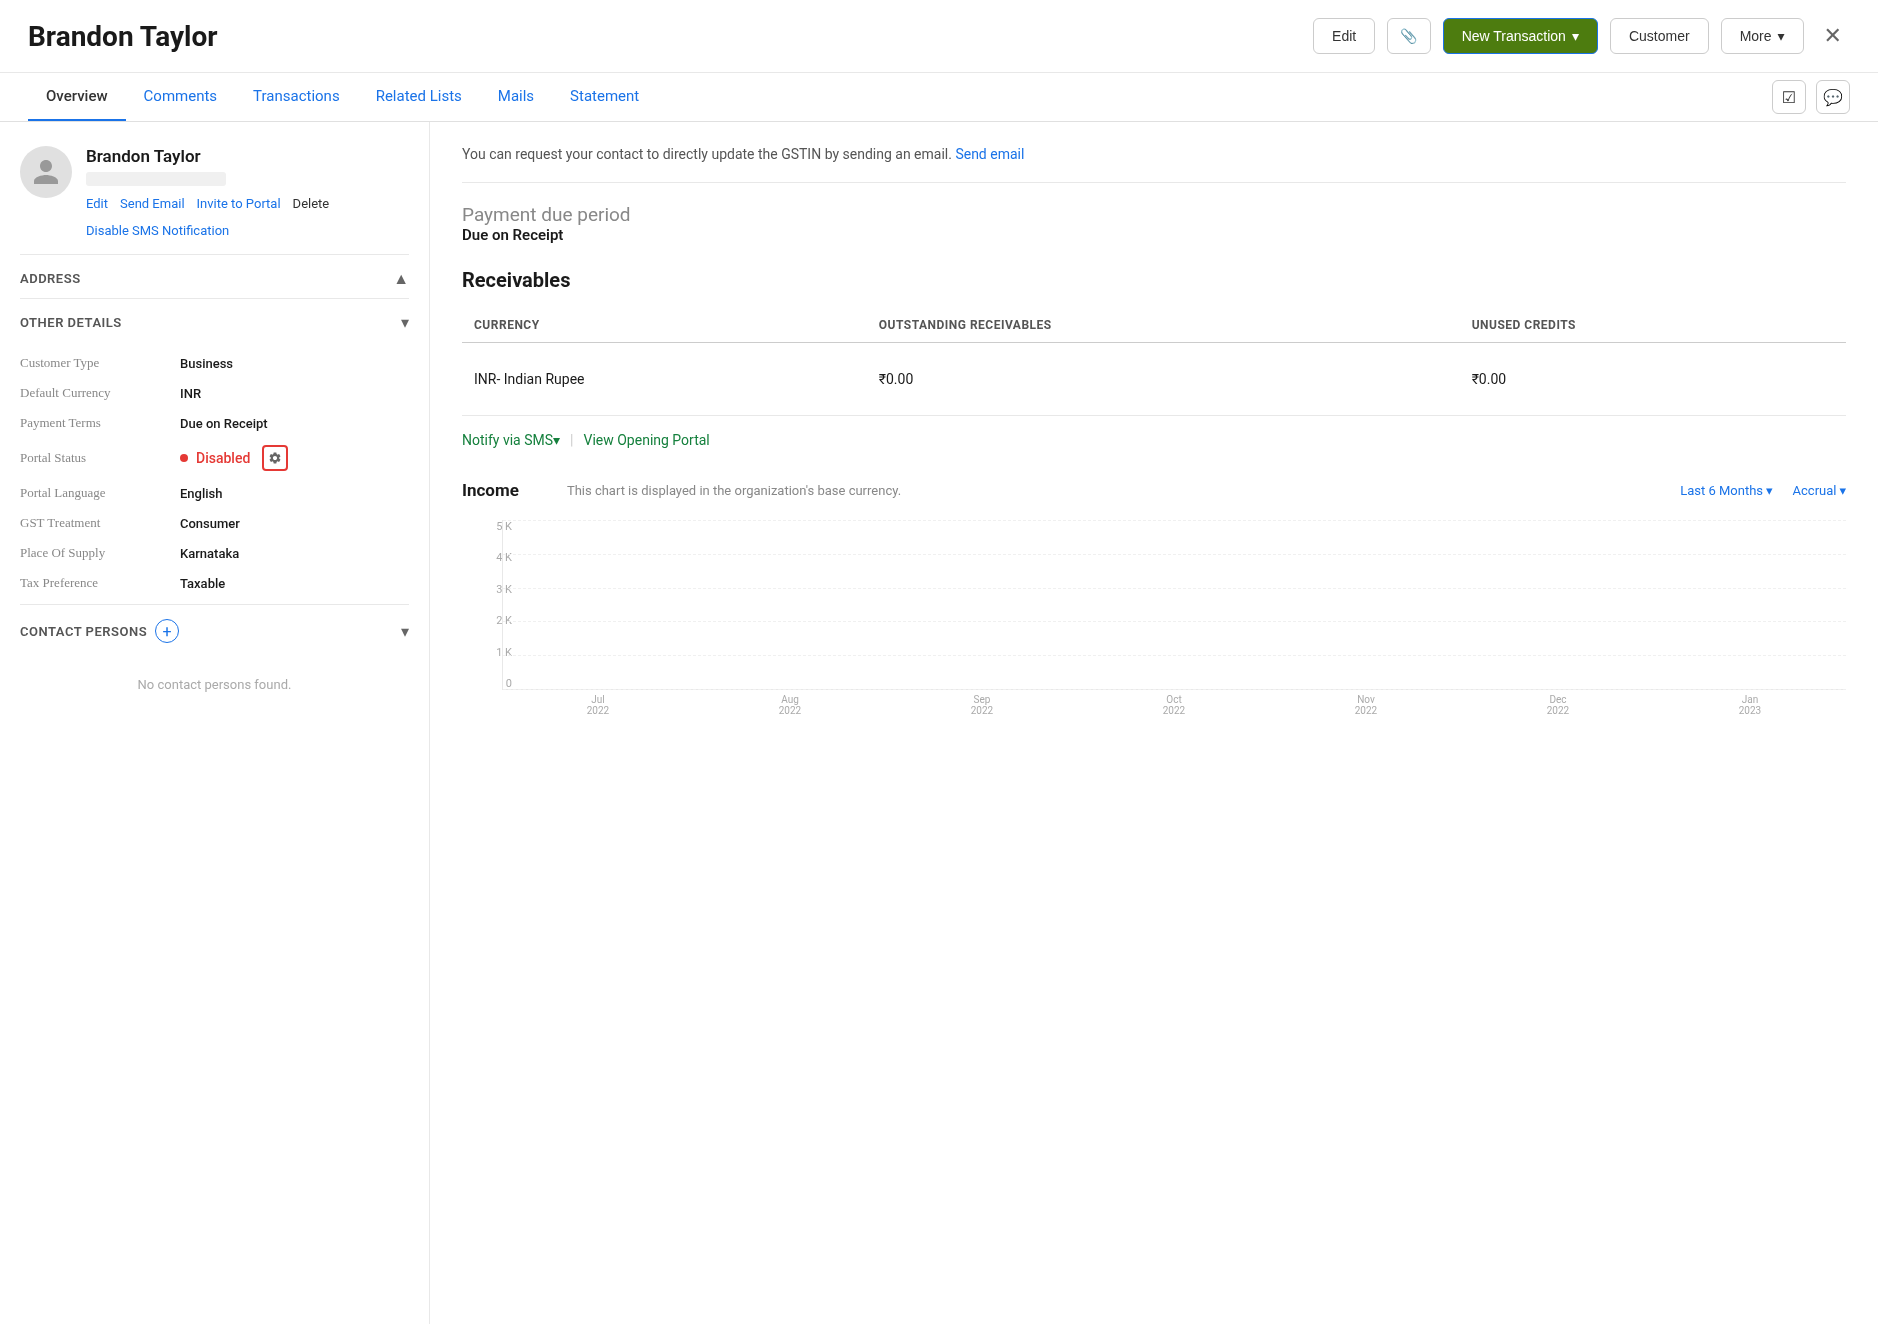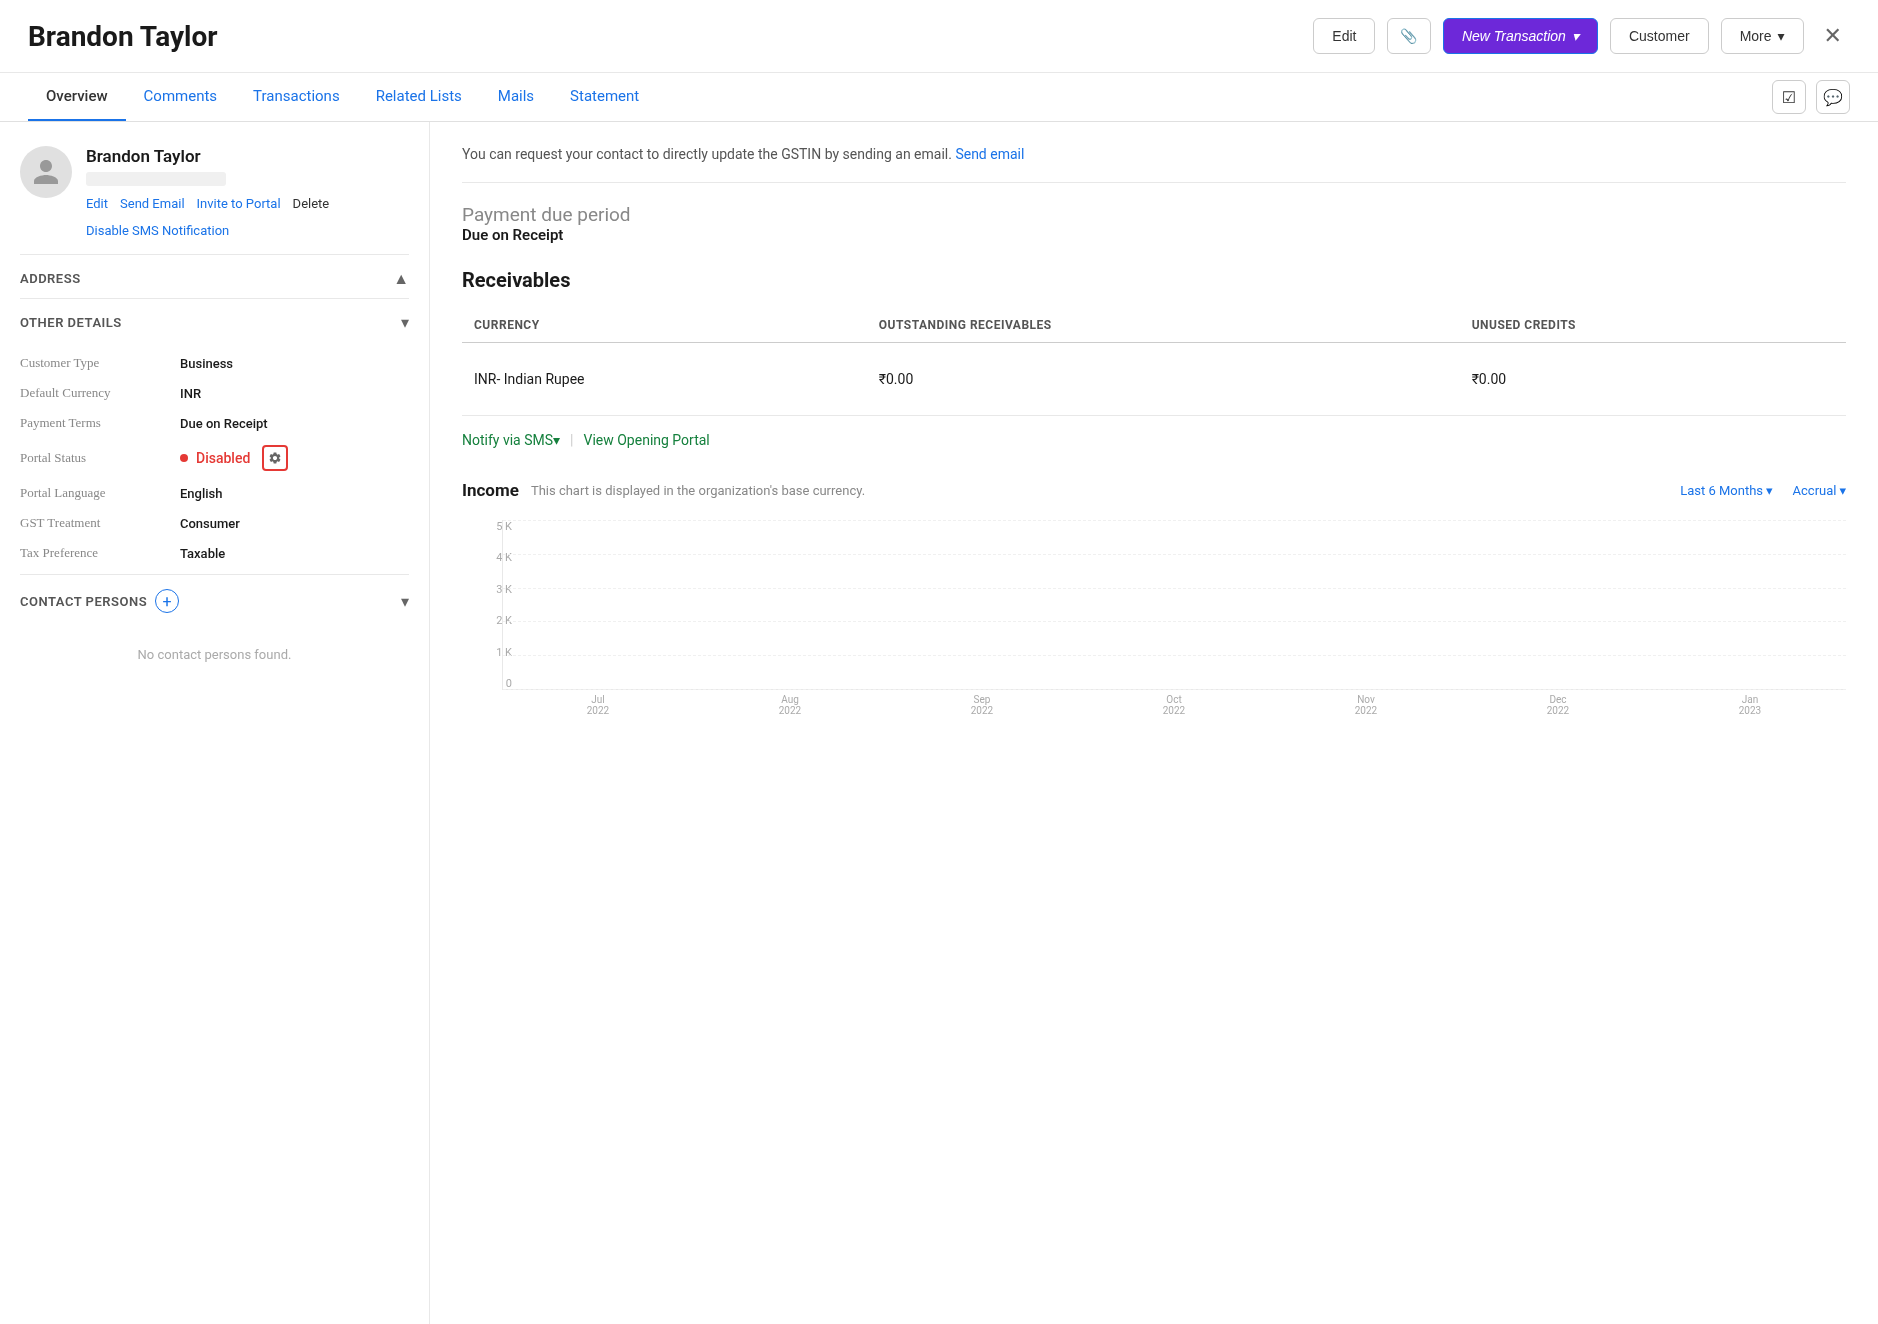"New Transaction" .btn-primary { background: #6d28d9 -> #4d7c0f; font-style: italic -> none }
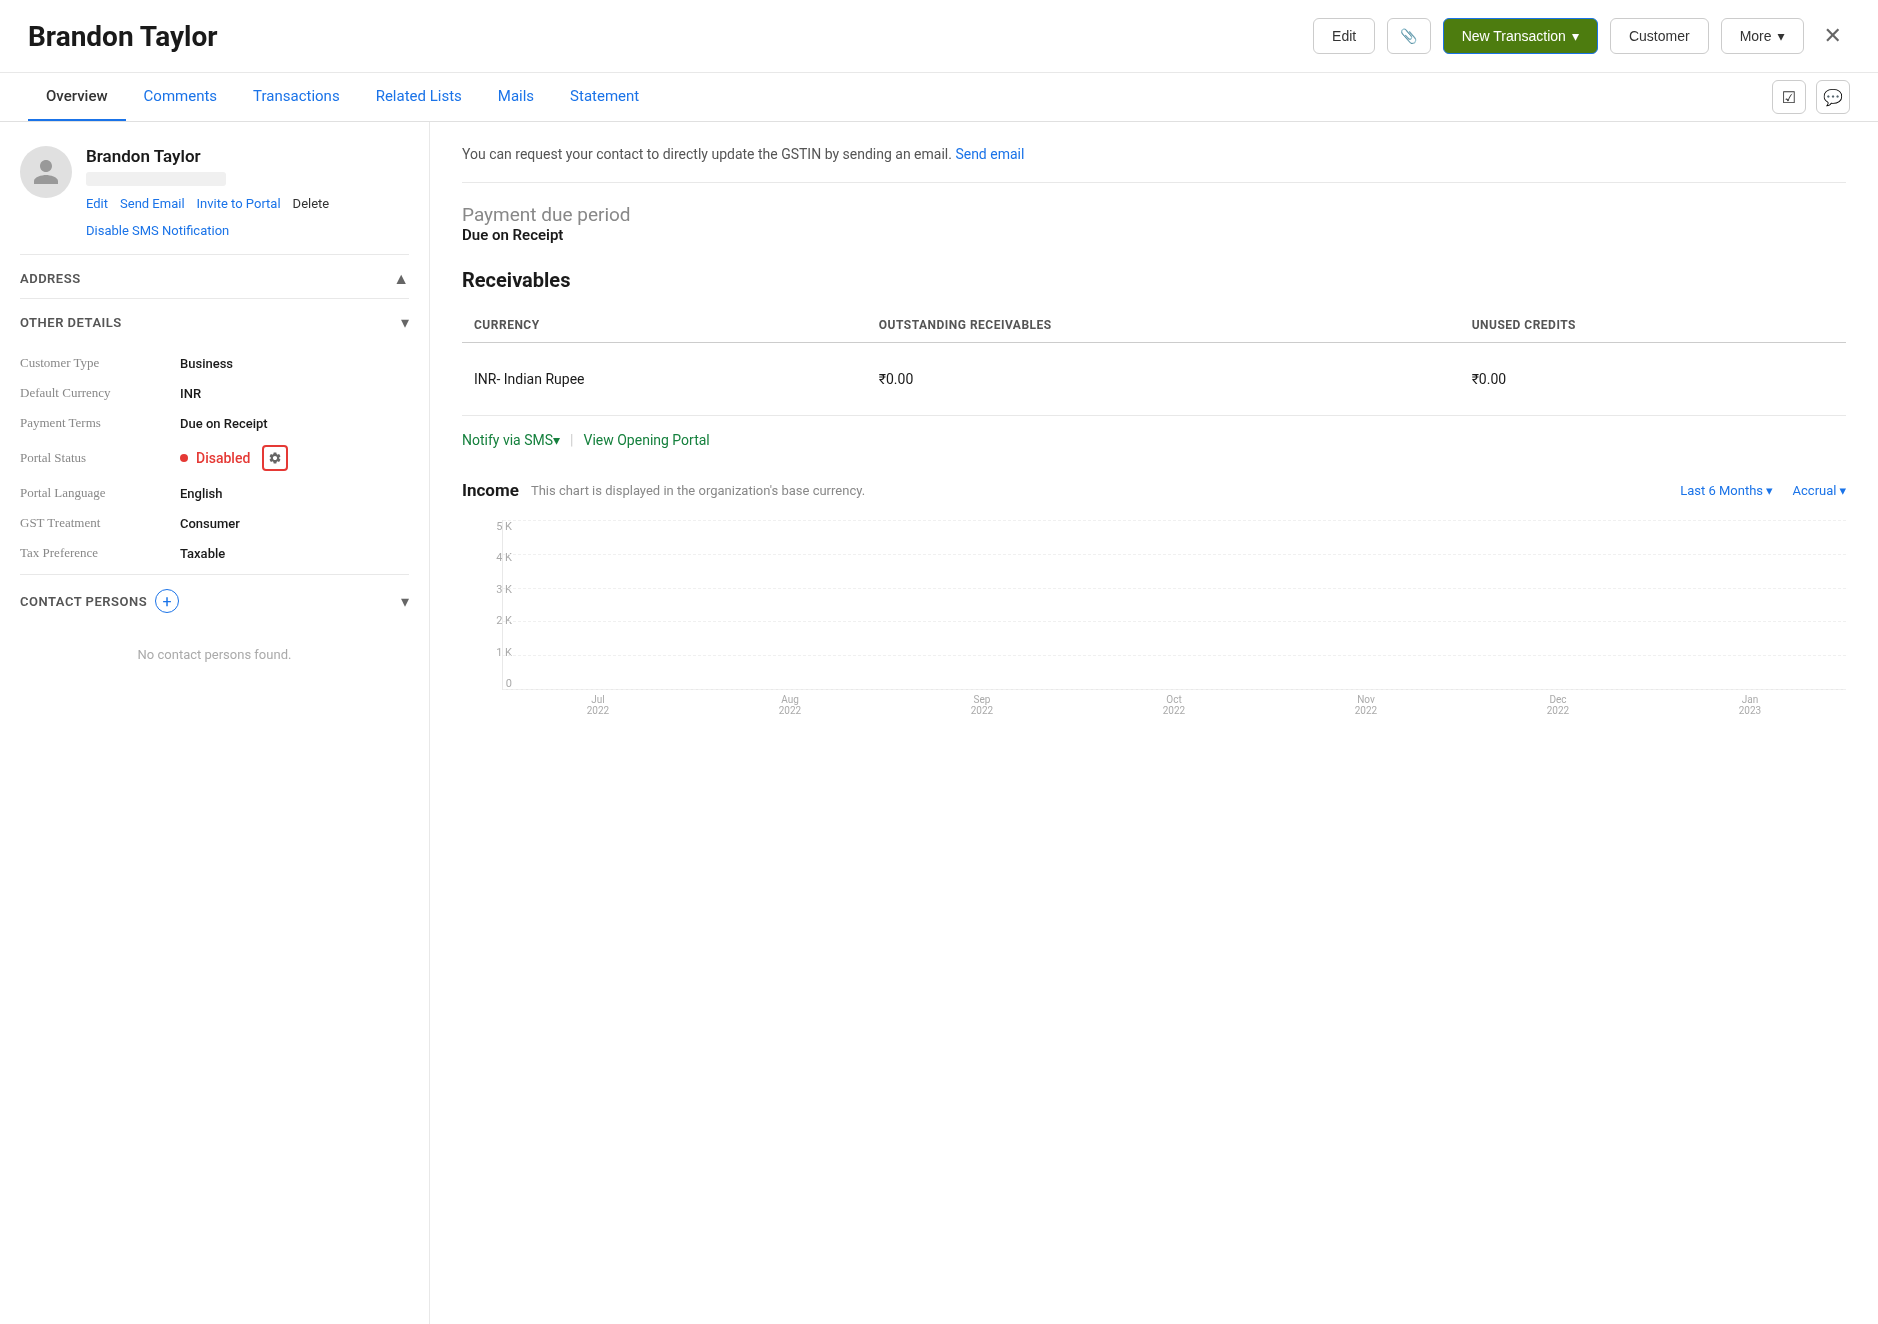"This chart is displayed in" .income-subtitle { margin-left: none -> 36px }
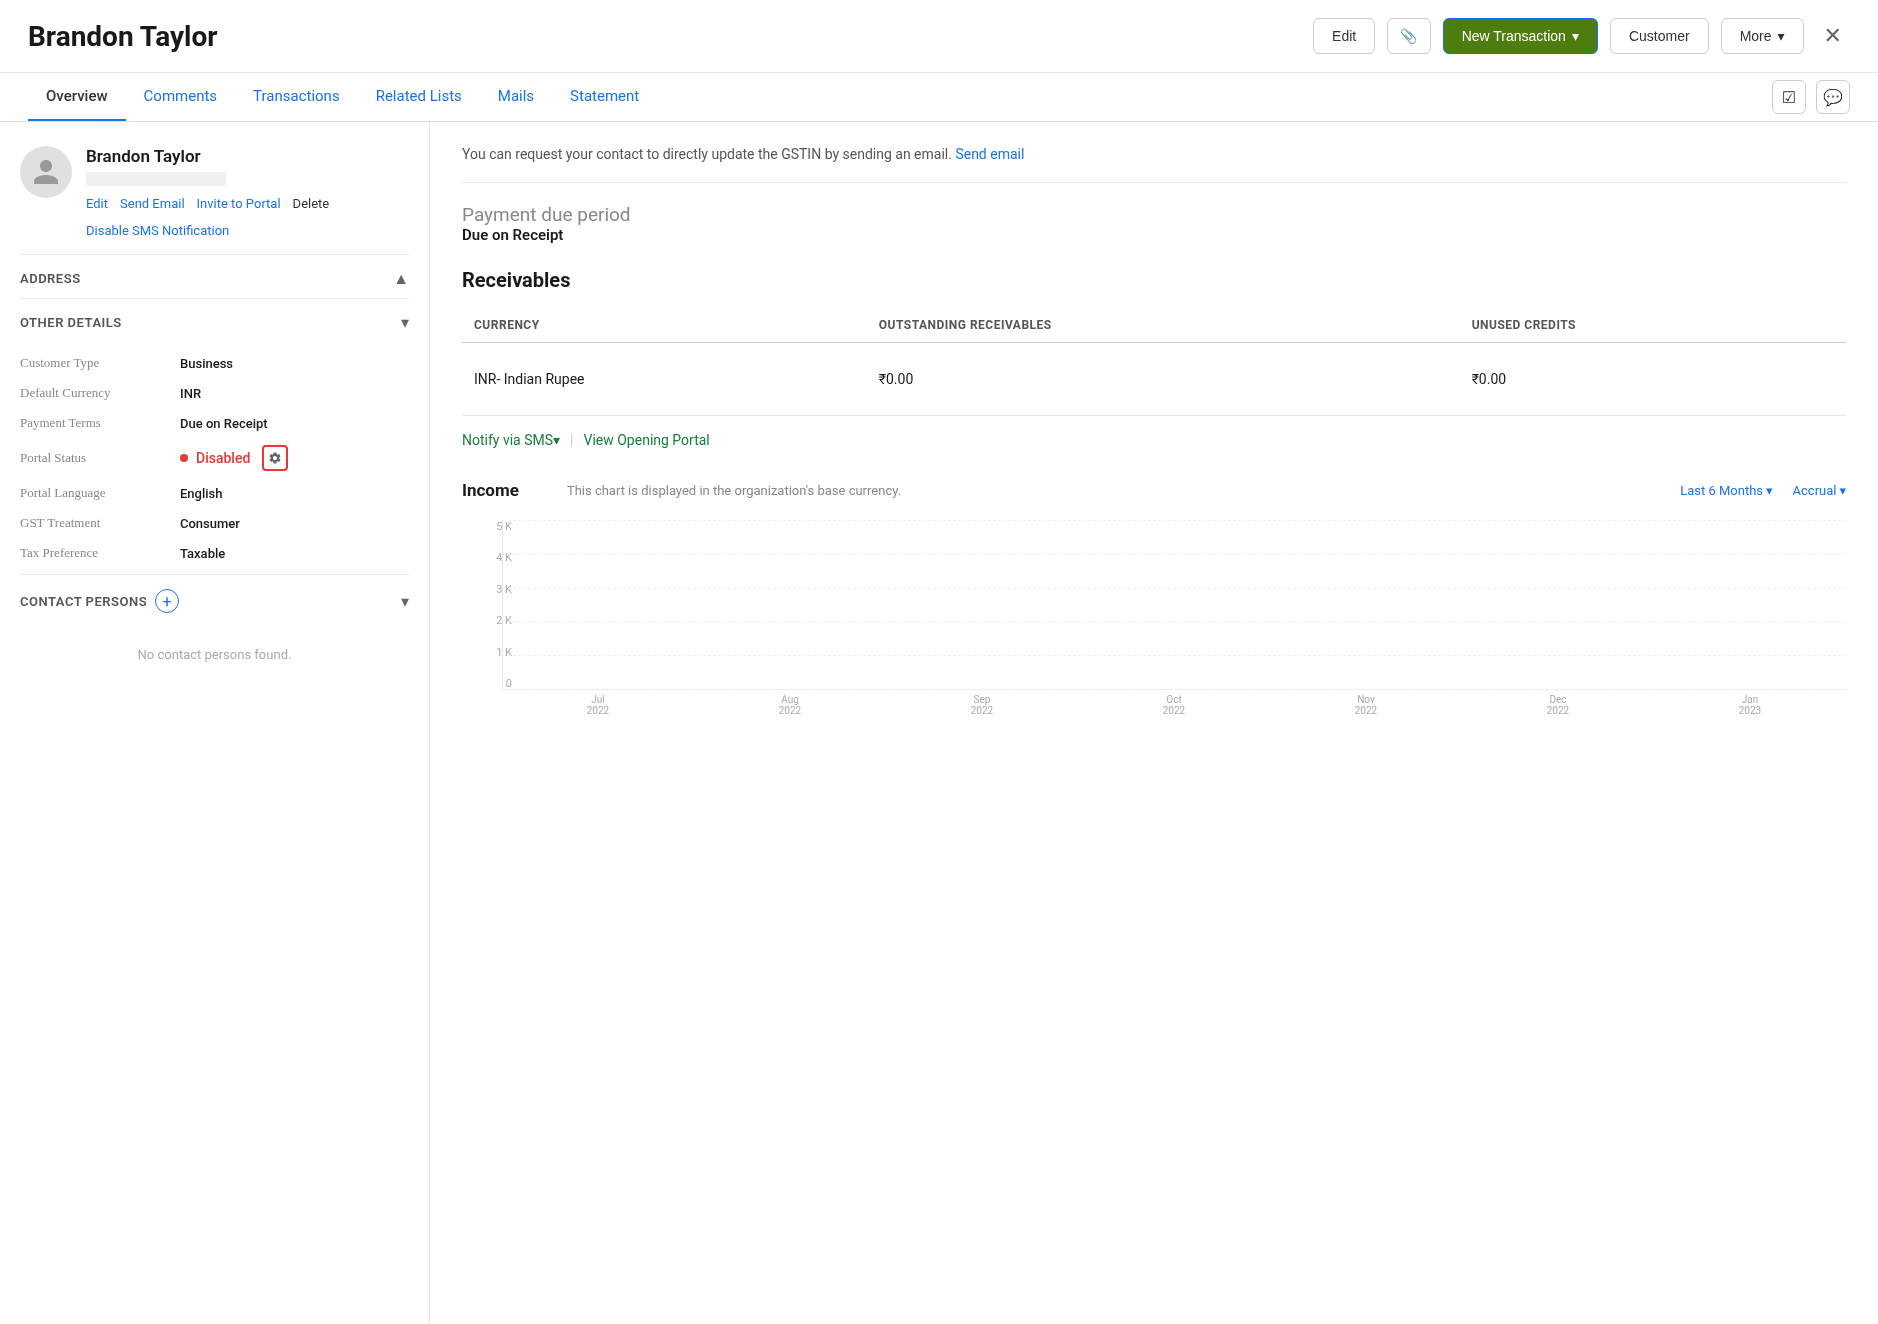"Place Of Supply" div.detail-row { html: none -> <div> <span>Place Of Supply</span> <span>Karnataka</span> </div> }
